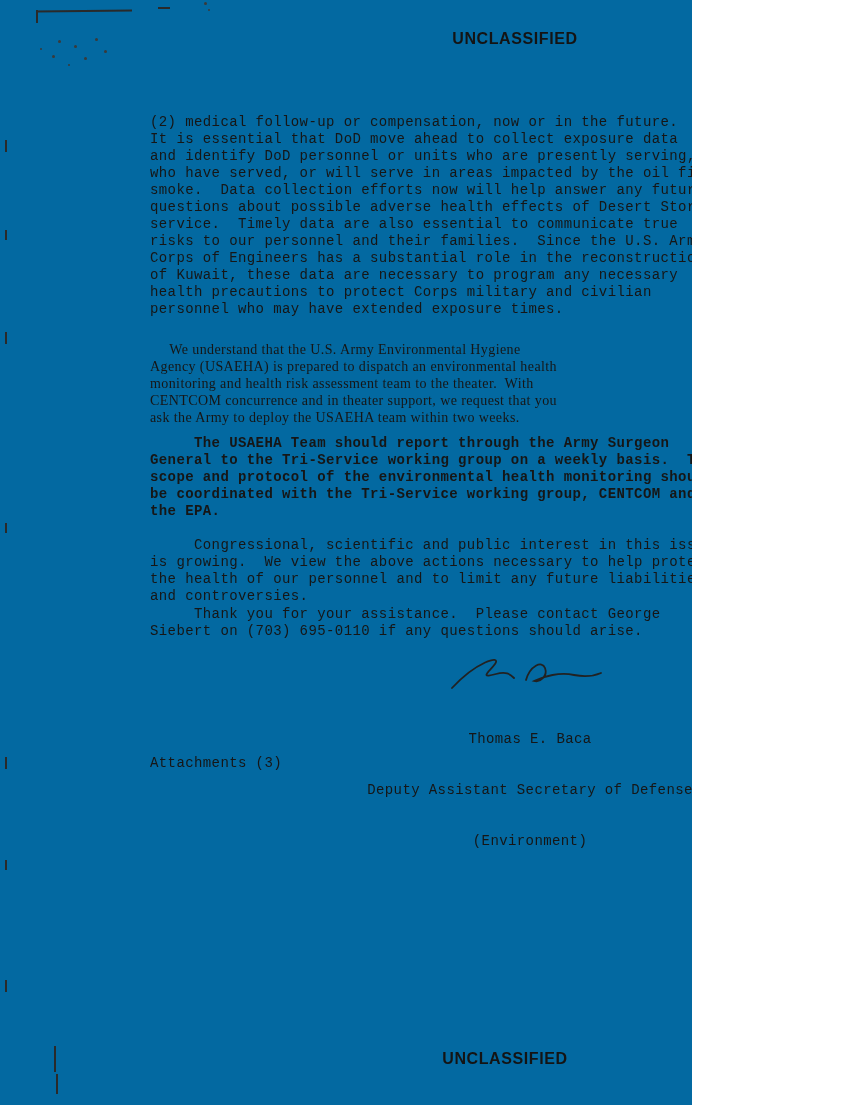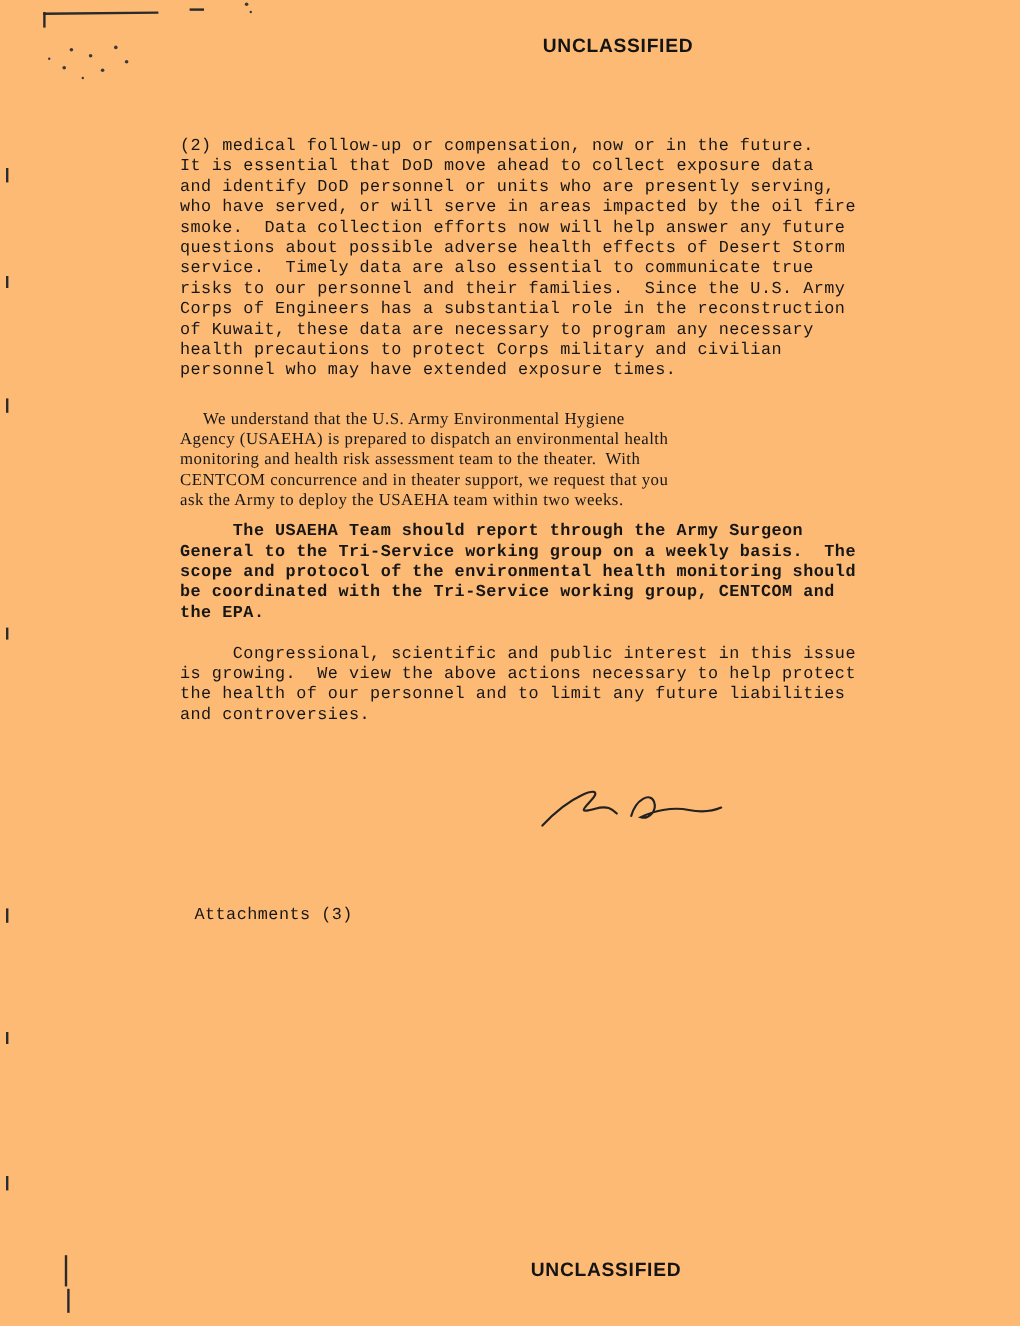"UNCLASSIFIED" .page { background: #fdba74 -> #0369a1; width: 850px -> 692px }
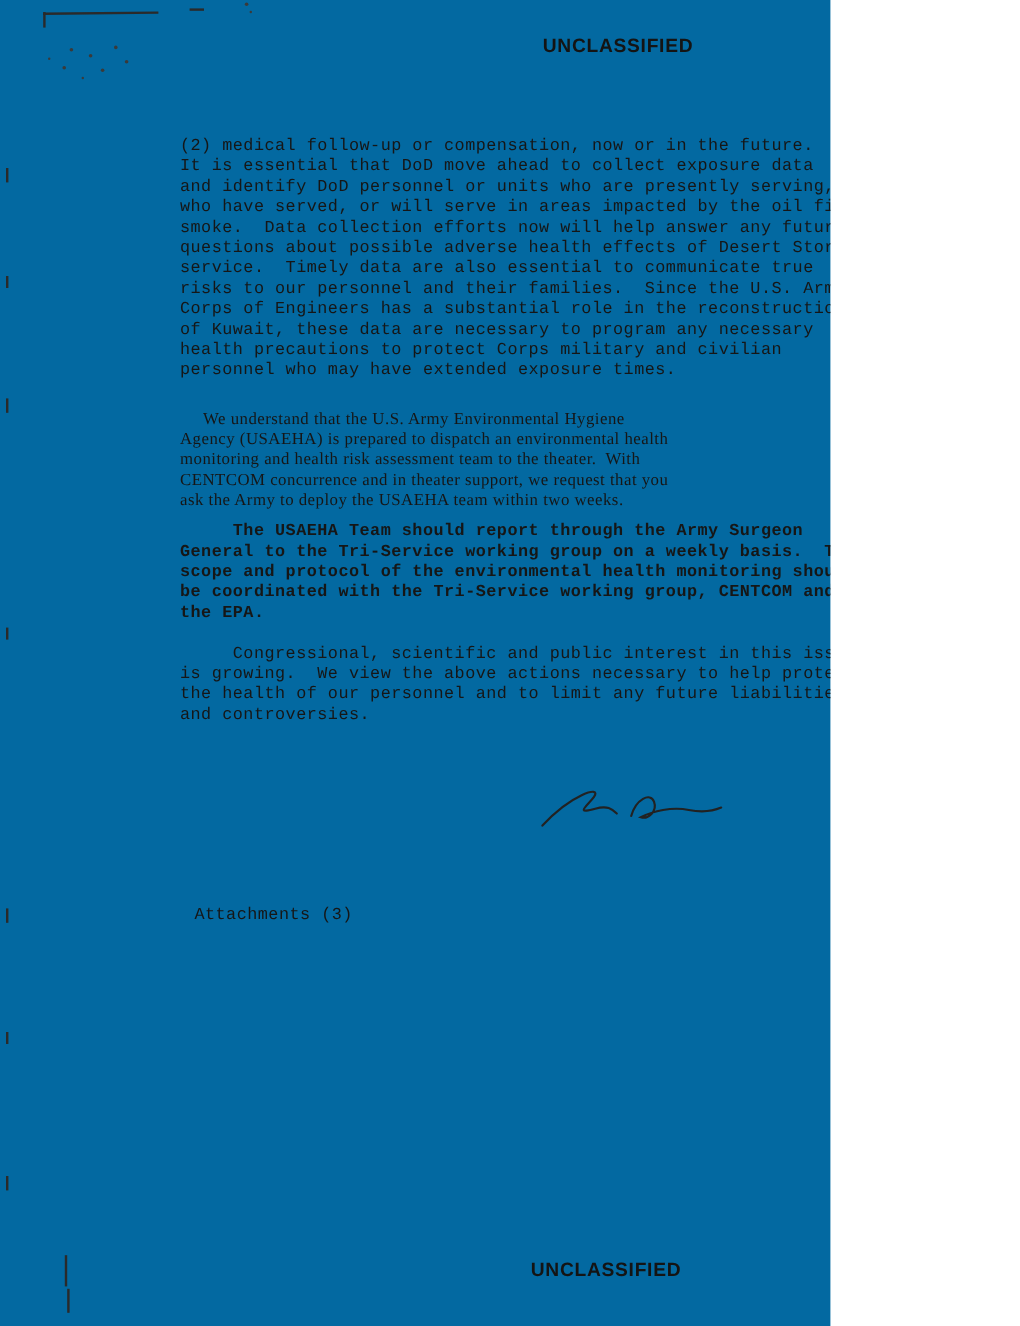"Thank you for your assistance." p.para { html: none -> <p> Thank you for your assistance. Please contact George Siebert on (703) 695-0110 if any questions should arise.</p> }
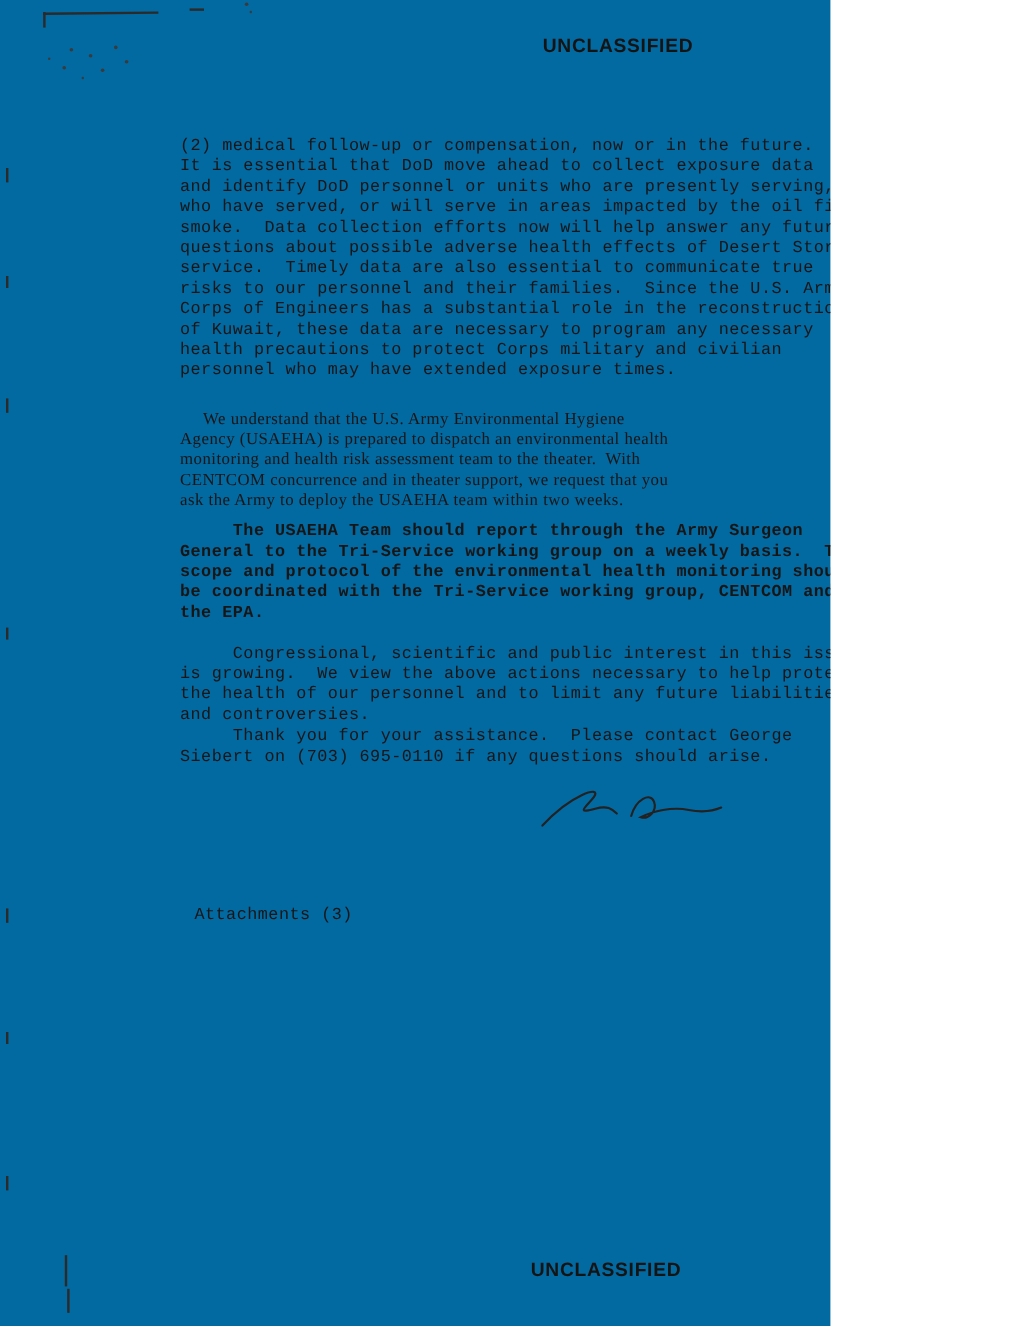"Thomas E. Baca" div.sig-block { html: none -> <div> <div>Thomas E. Baca</div> <div>Deputy Assistant Secretary of Defense</div> <div>(Environment)</div> </div> }
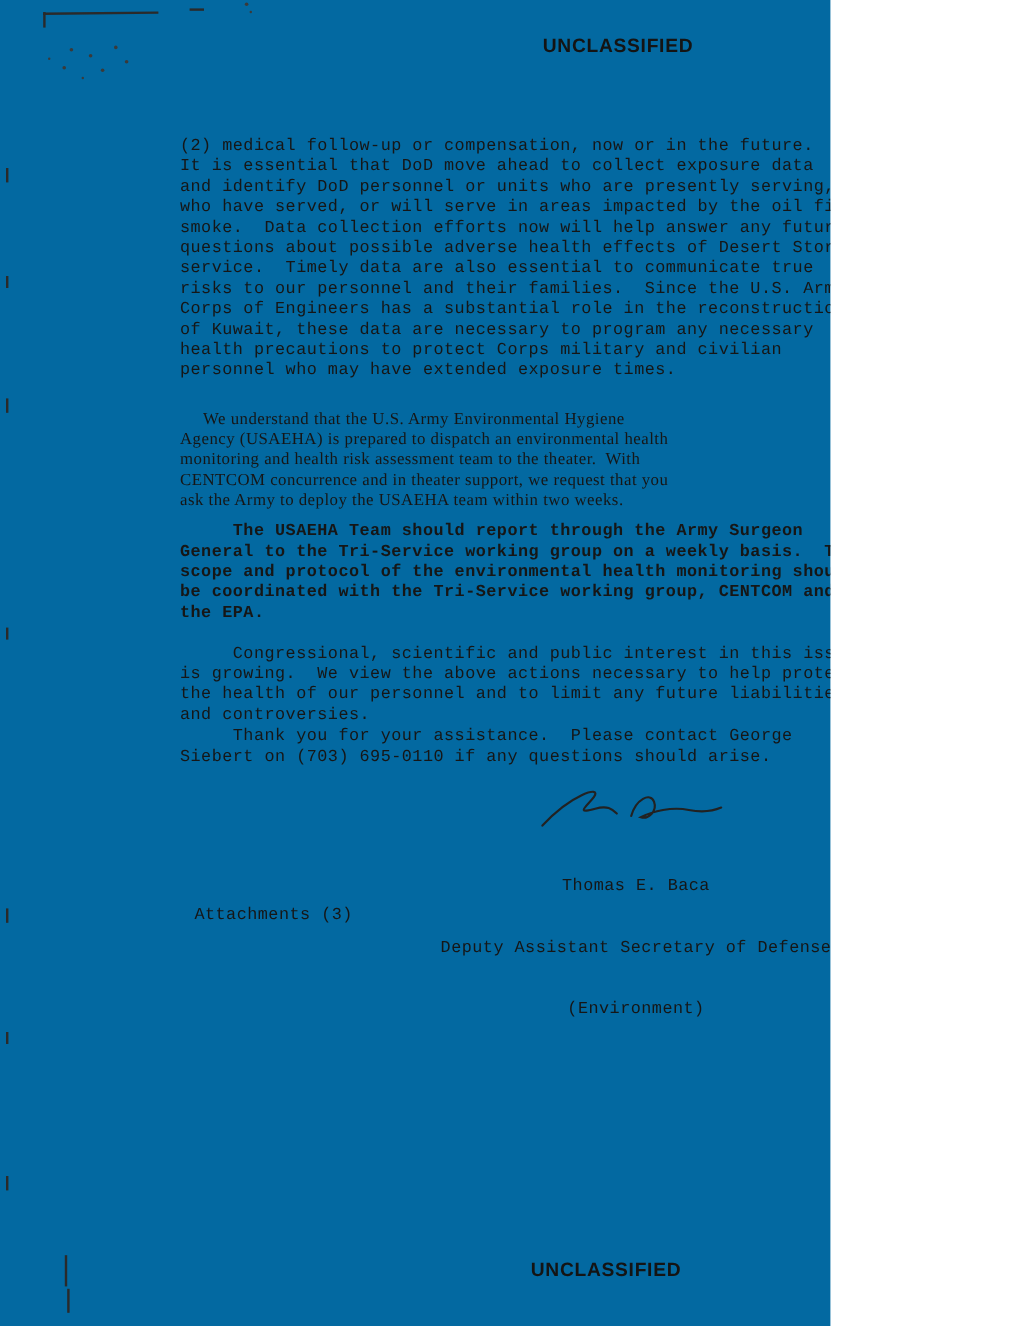"Attachments (3)" .block-left { margin-left: 12px -> none }
